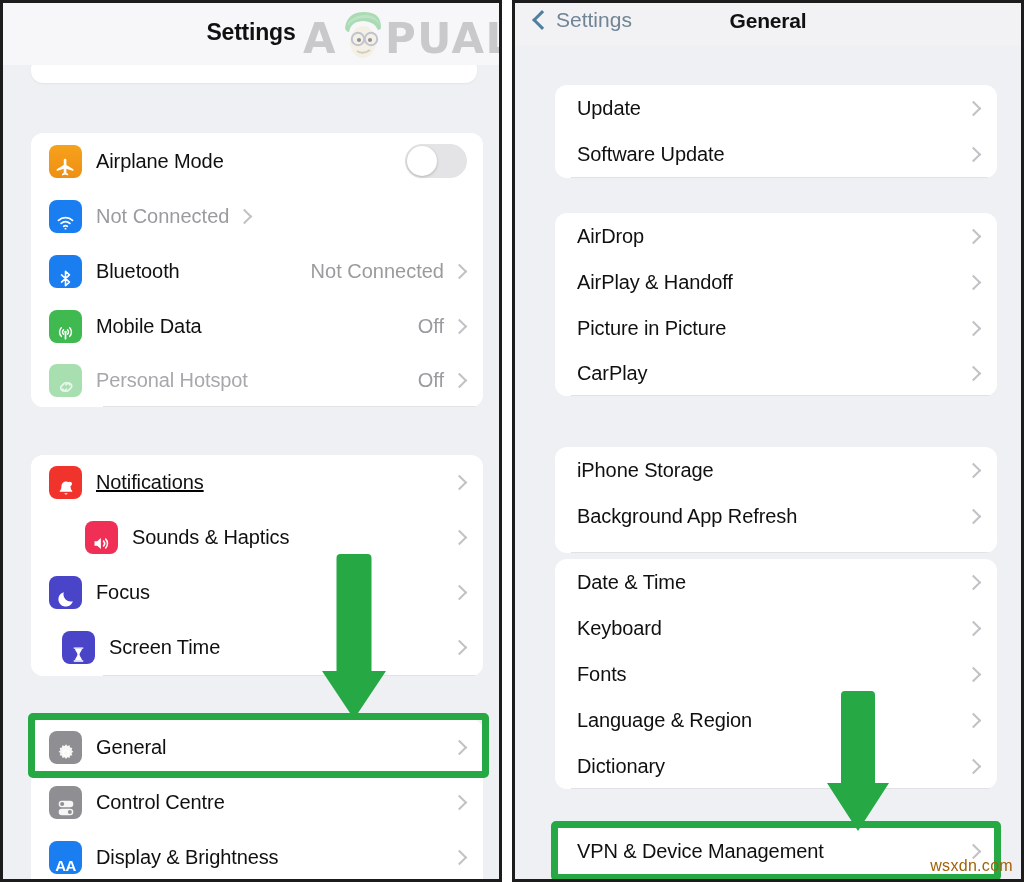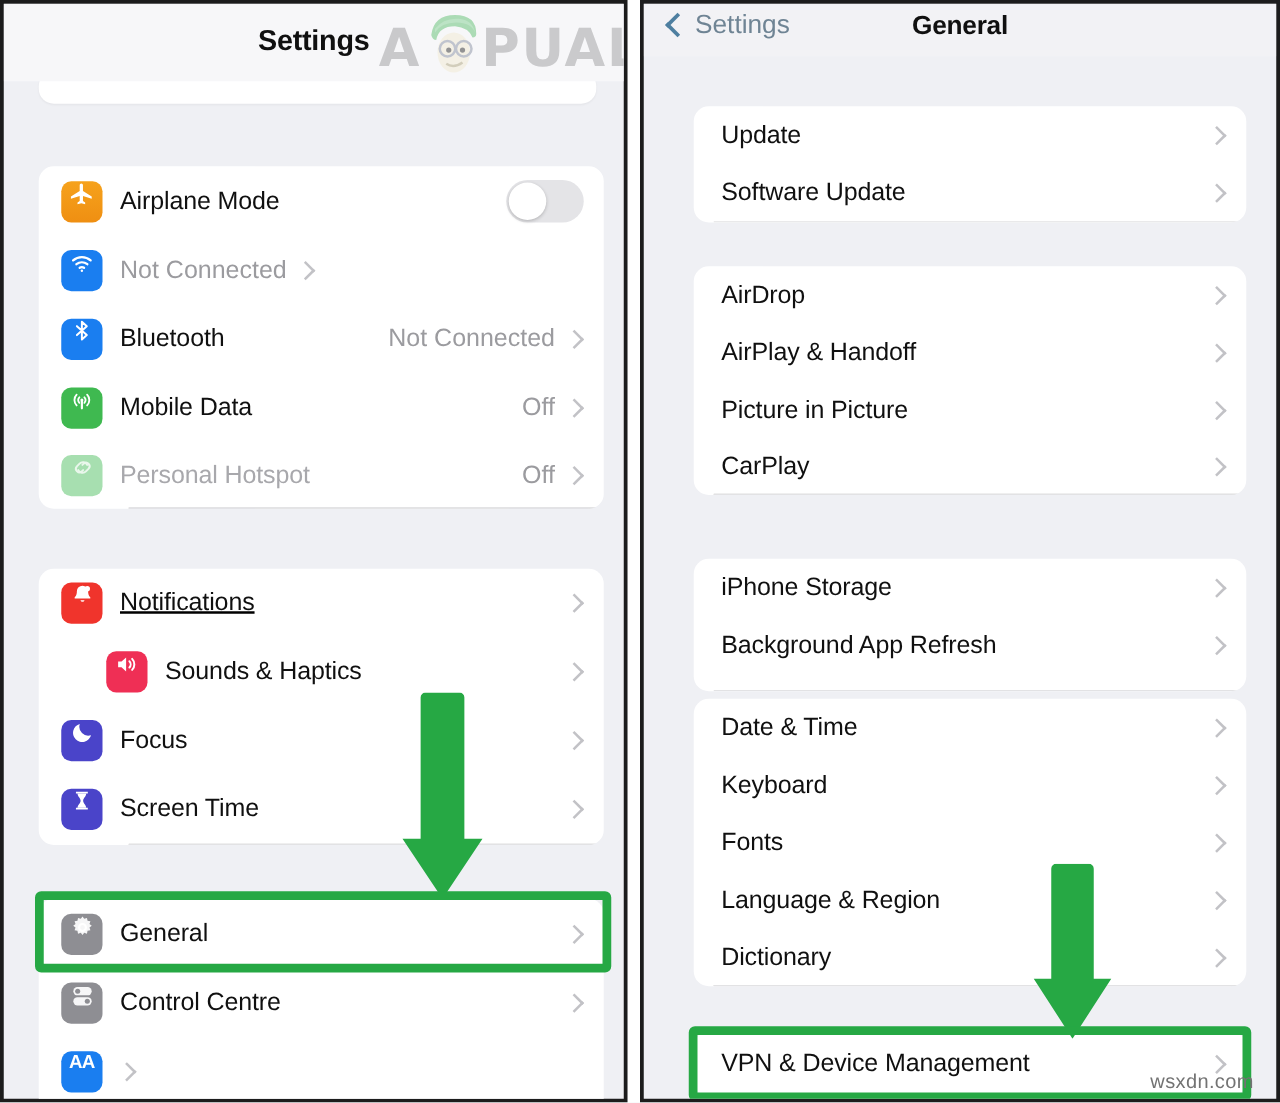"Screen Time" div { margin-left: none -> 13px }
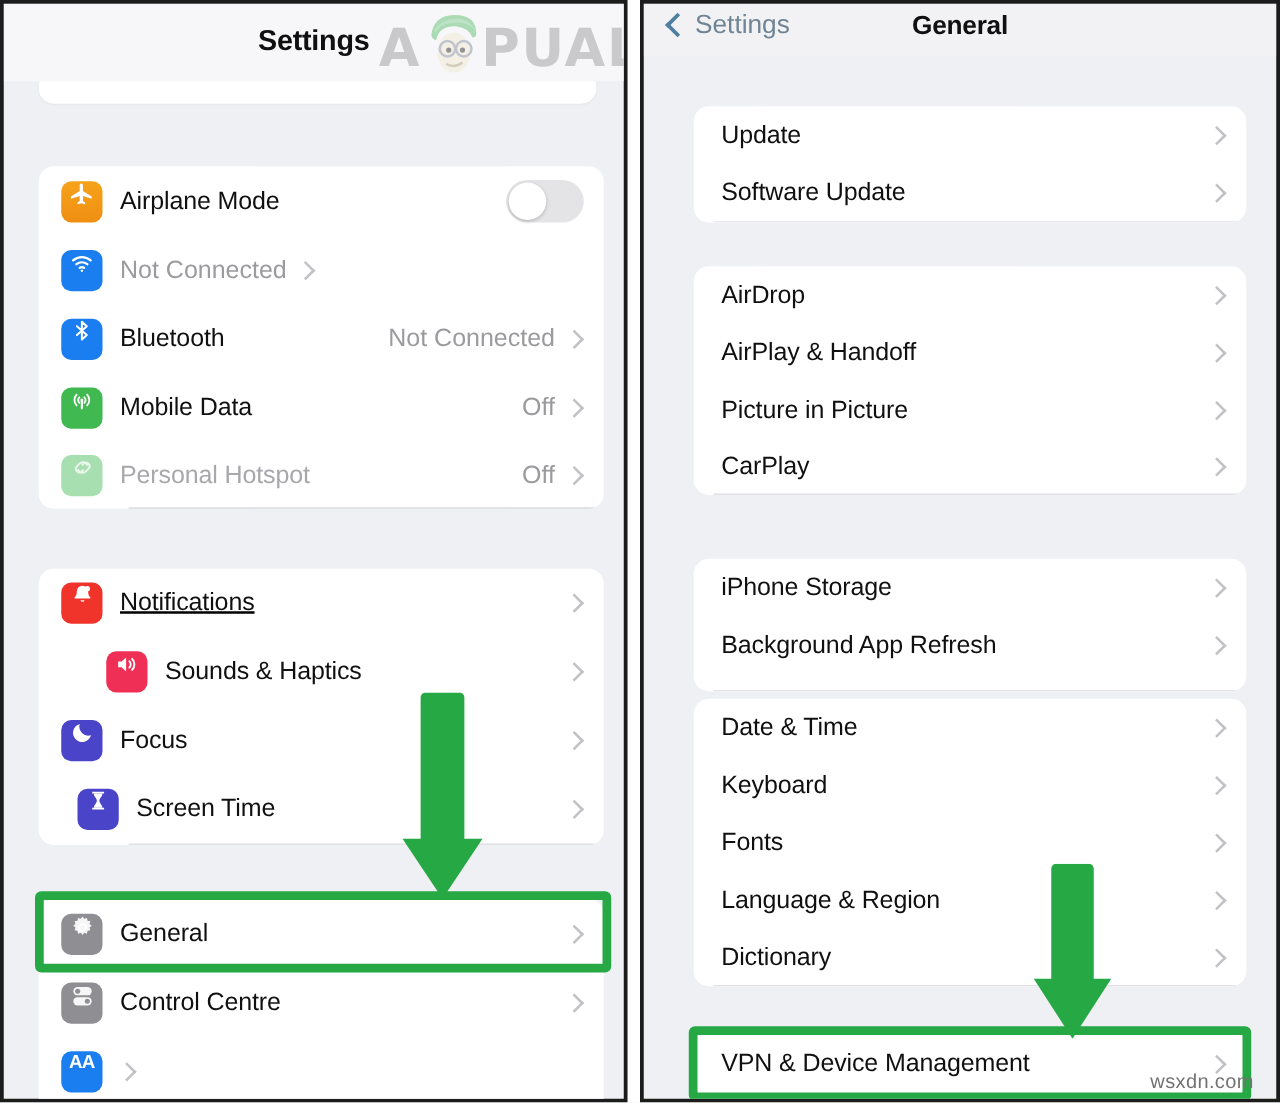"AA" .ico { align-items: flex-start -> flex-end }
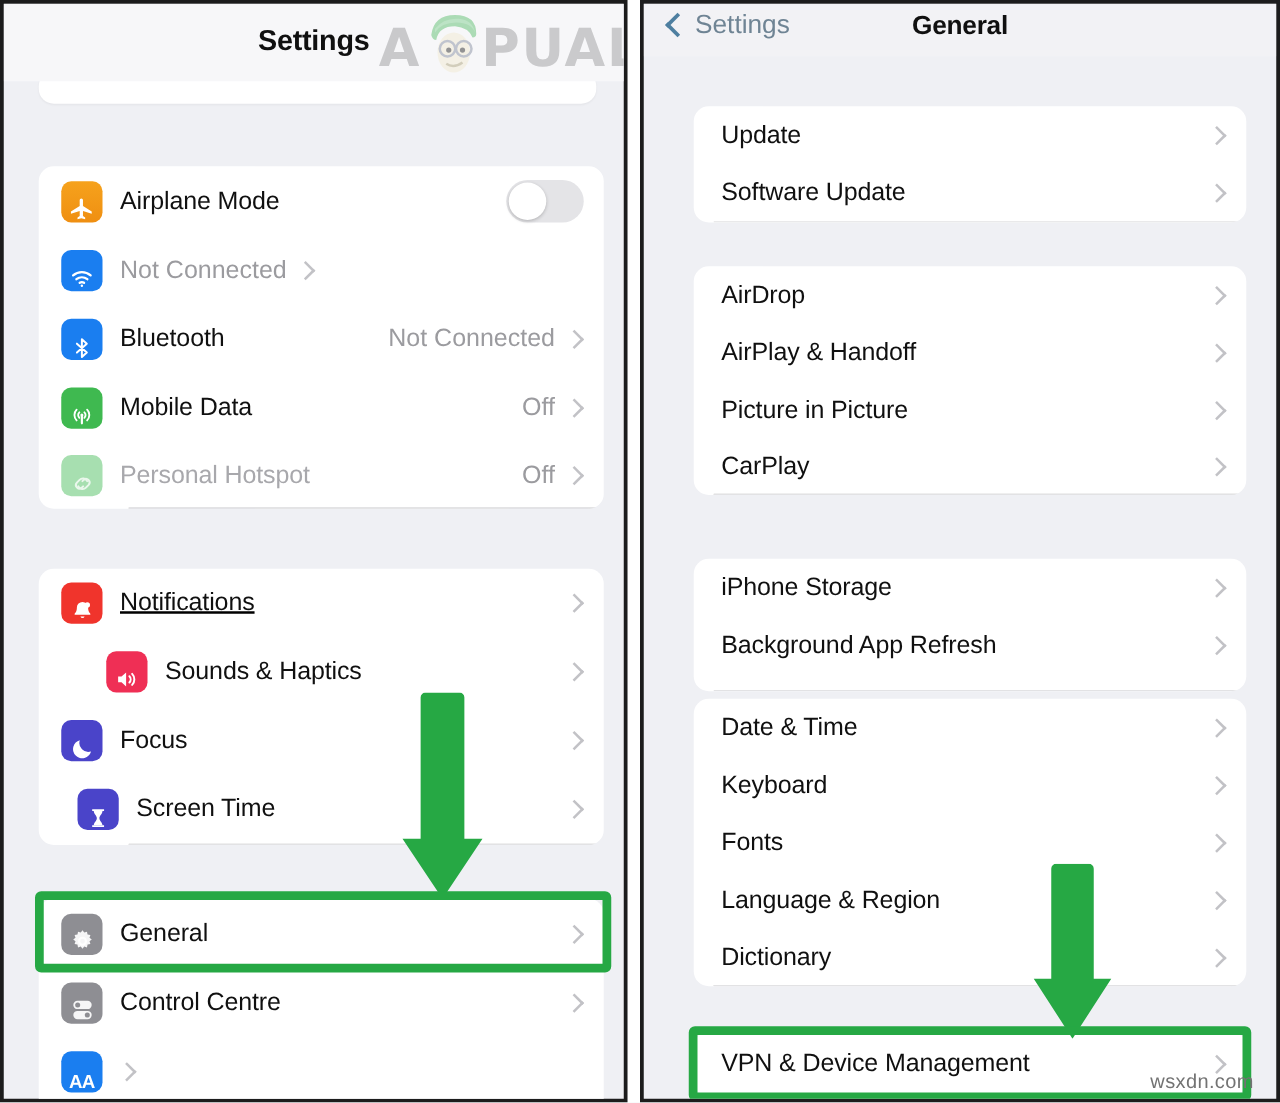"Display & Brightness" div.label { html: none -> <div>Display &amp; Brightness</div> }
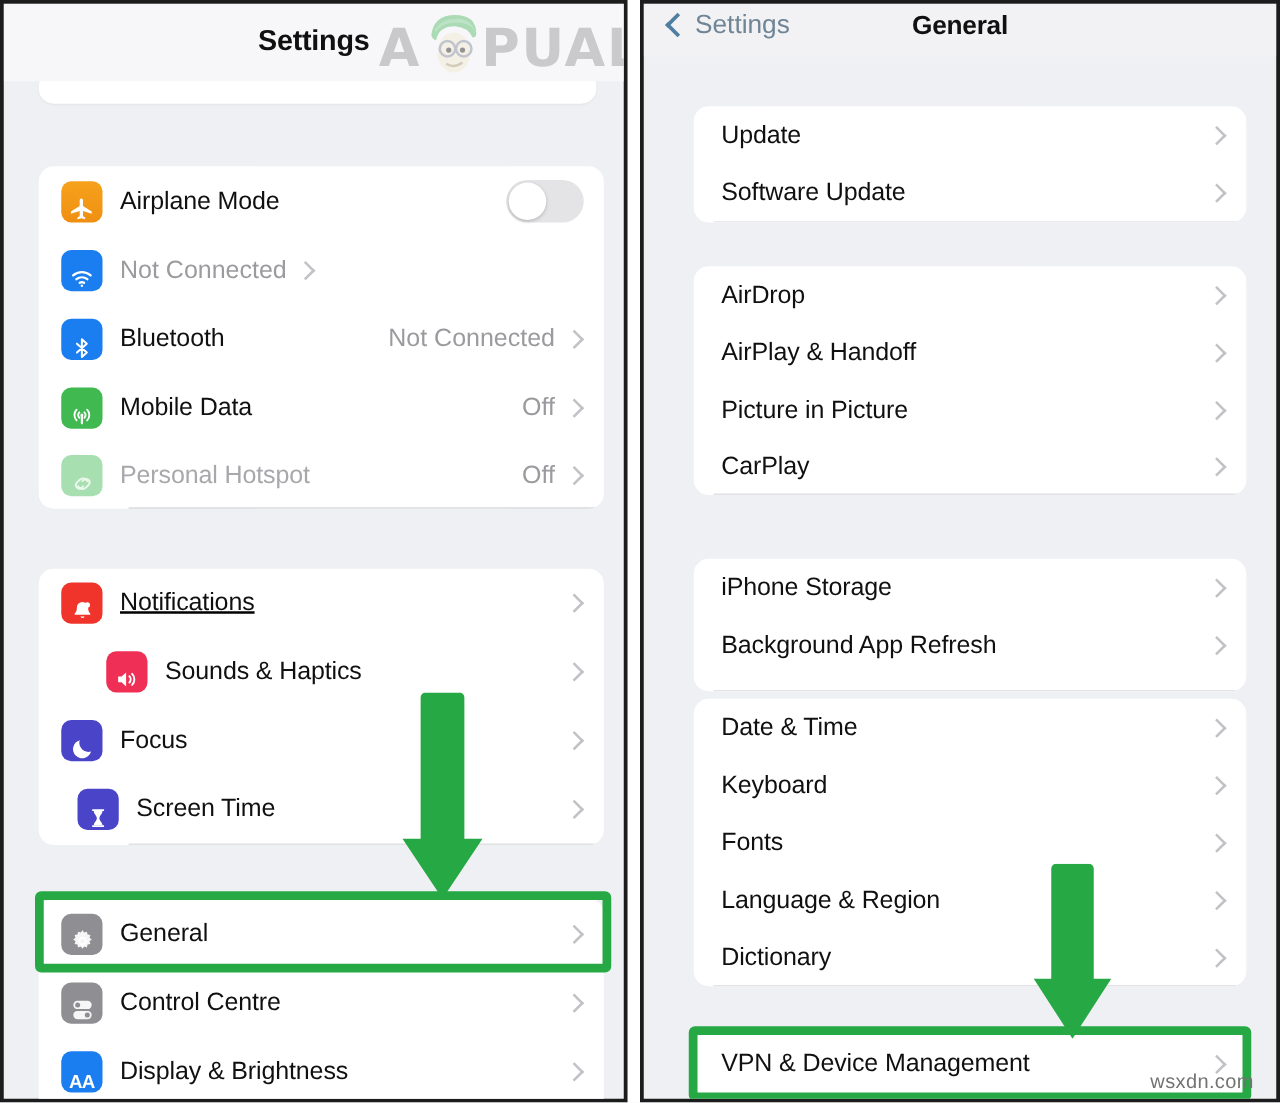"wsxdn.com" .corner-wm { color: #737373 -> #a16207; right: 18px -> 8px }
